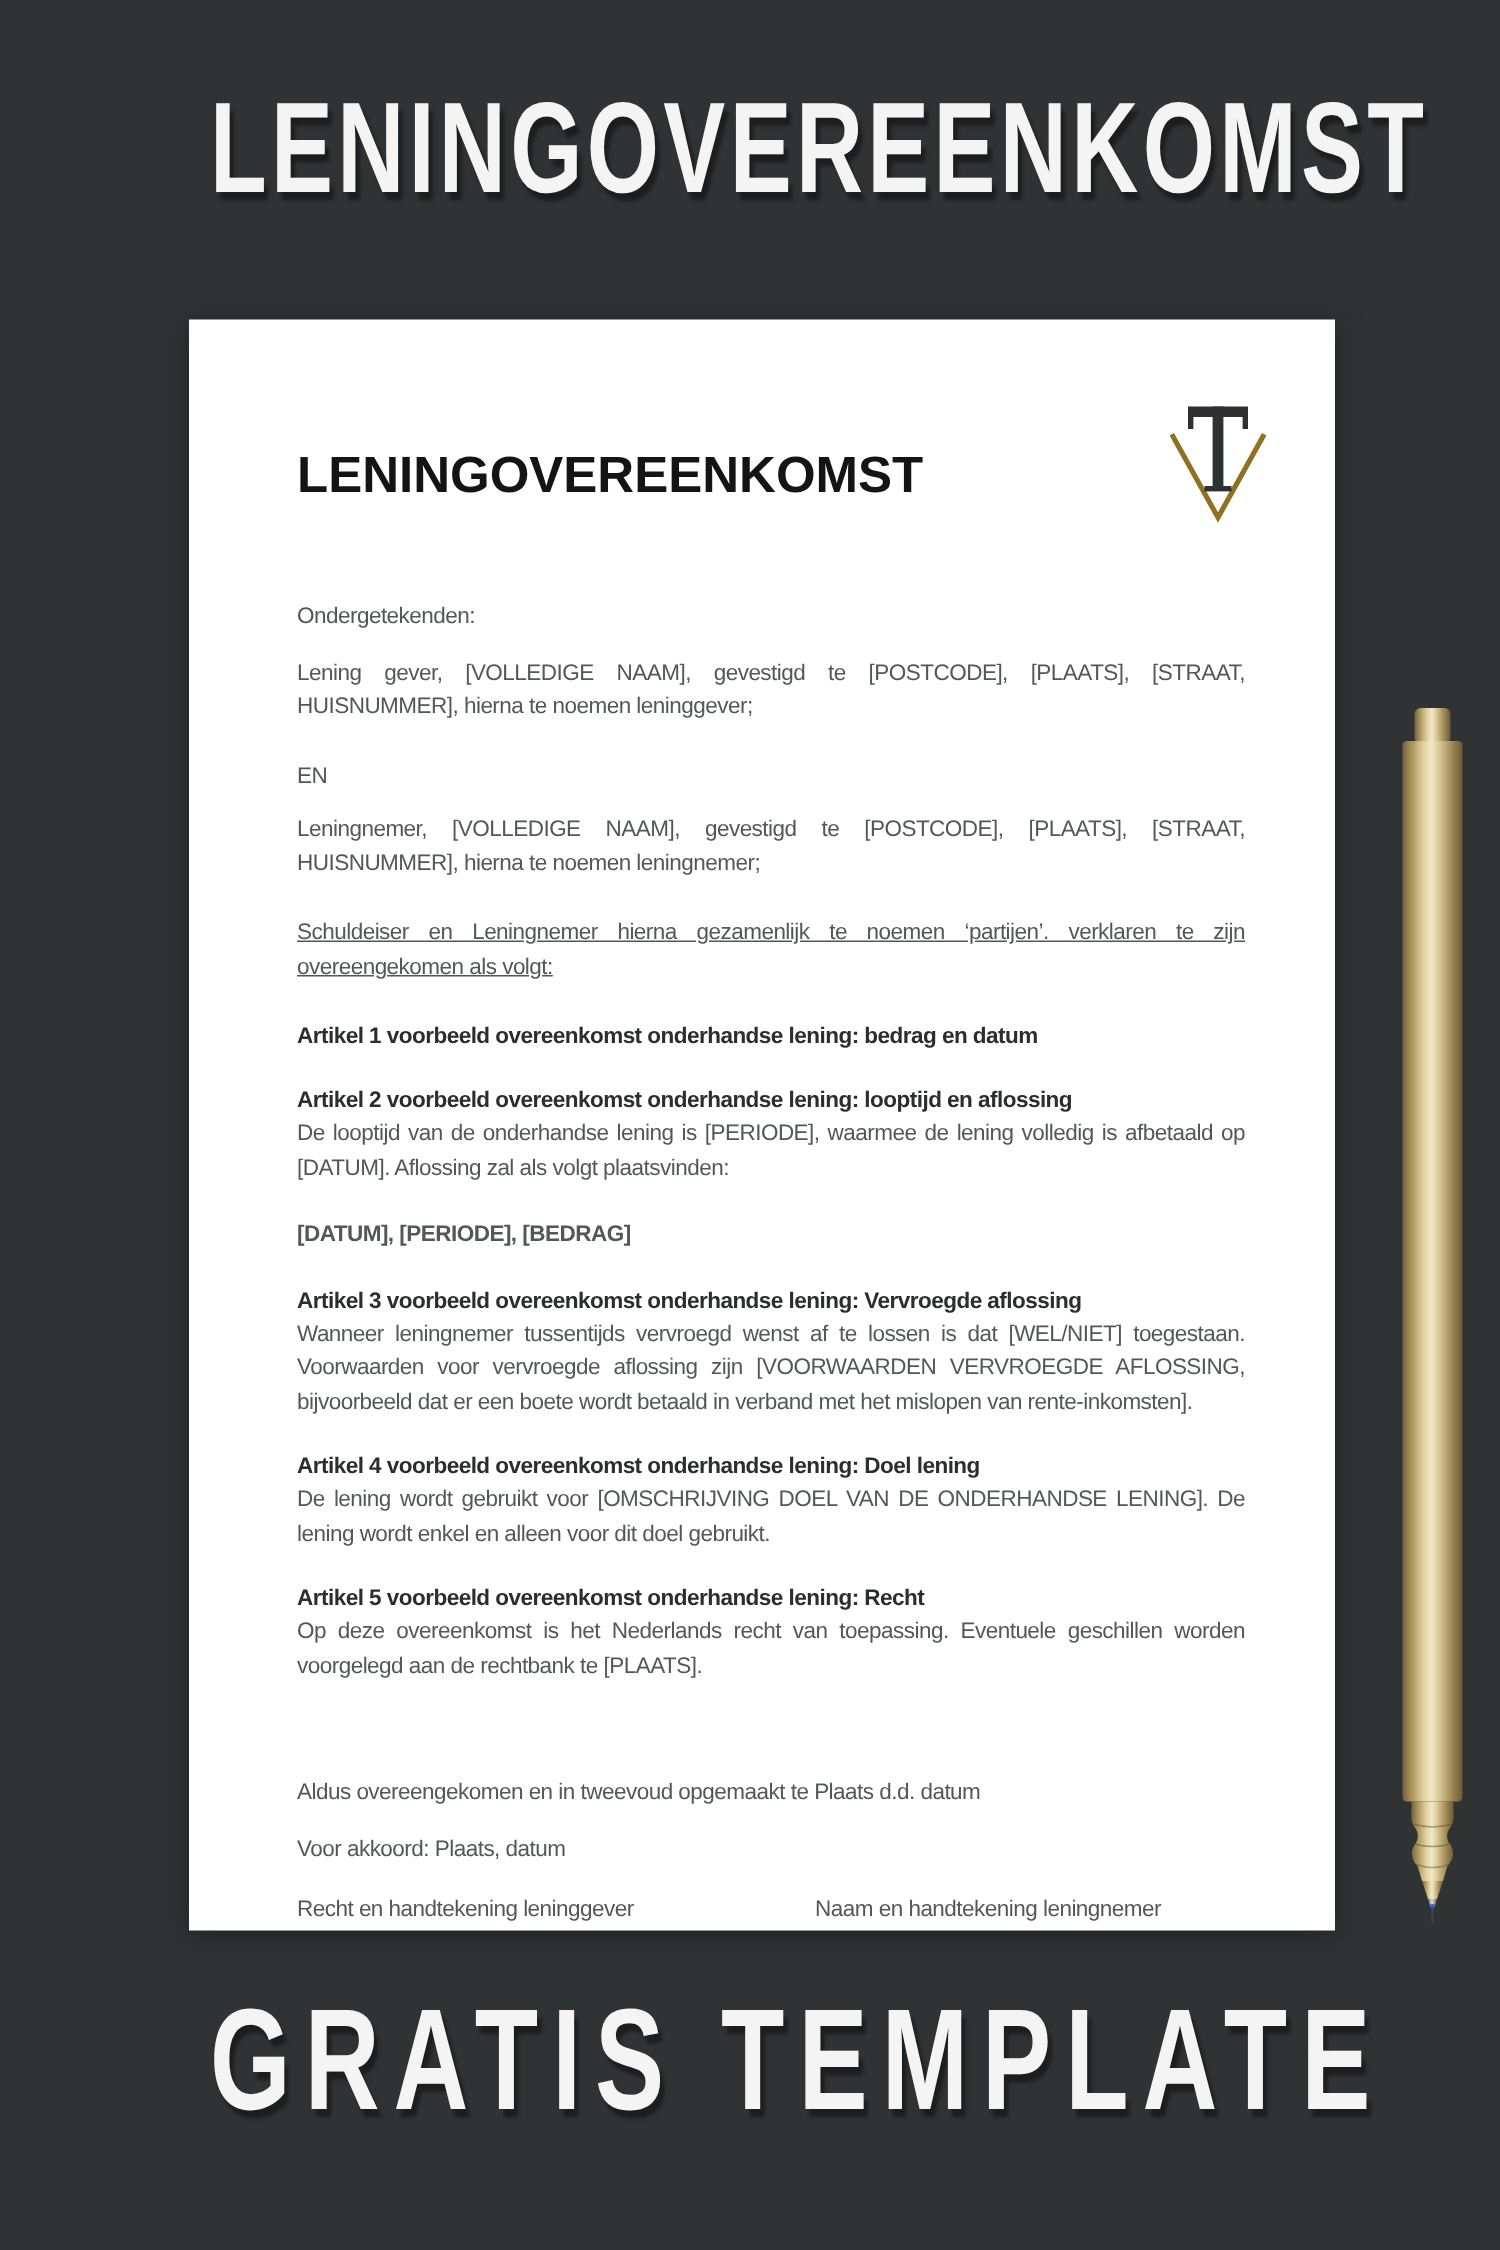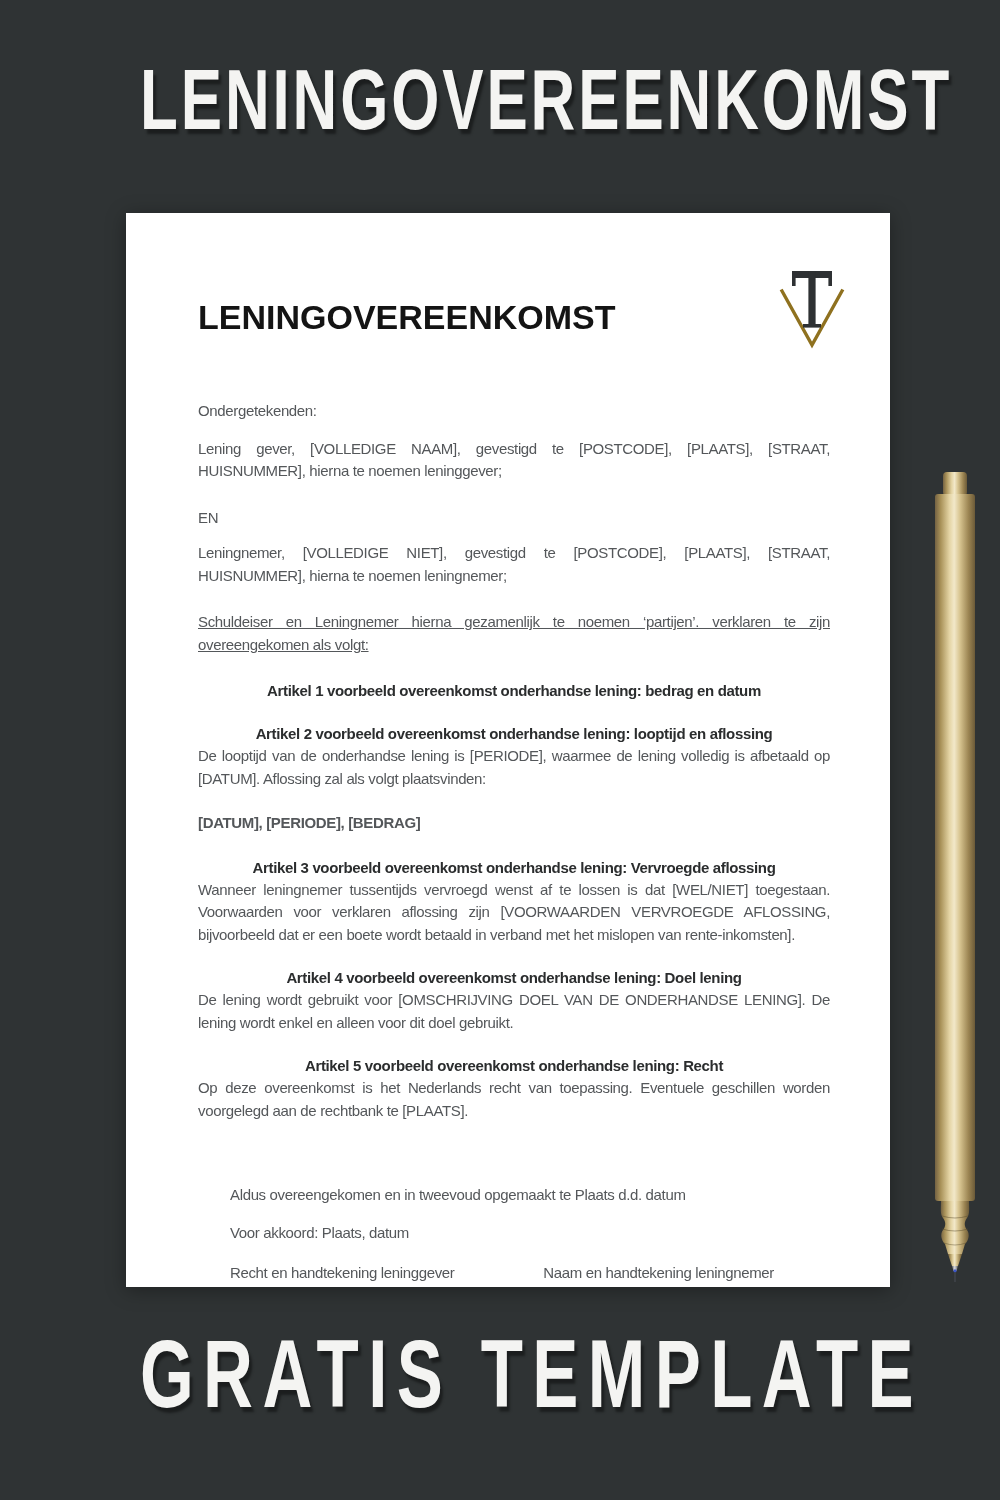"Leningnemer, [VOLLEDIGE NIET], gevestigd" p.doc-para { text: NIET -> NAAM }
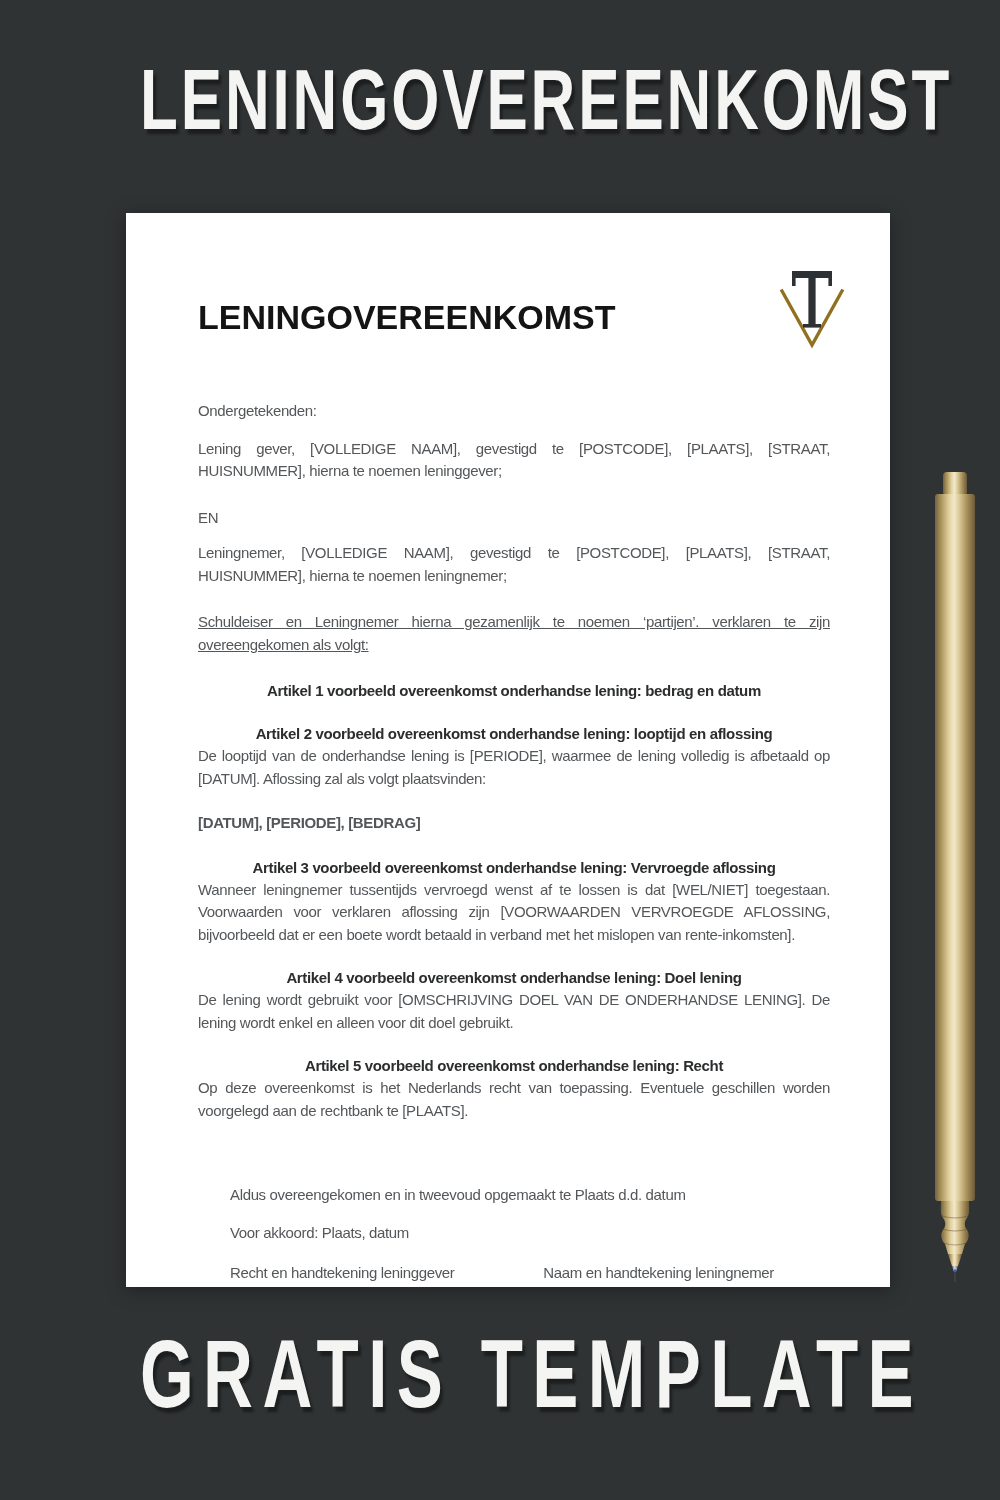"Artikel 1 voorbeeld overeenkomst" .article h3 { text-align: center -> left }
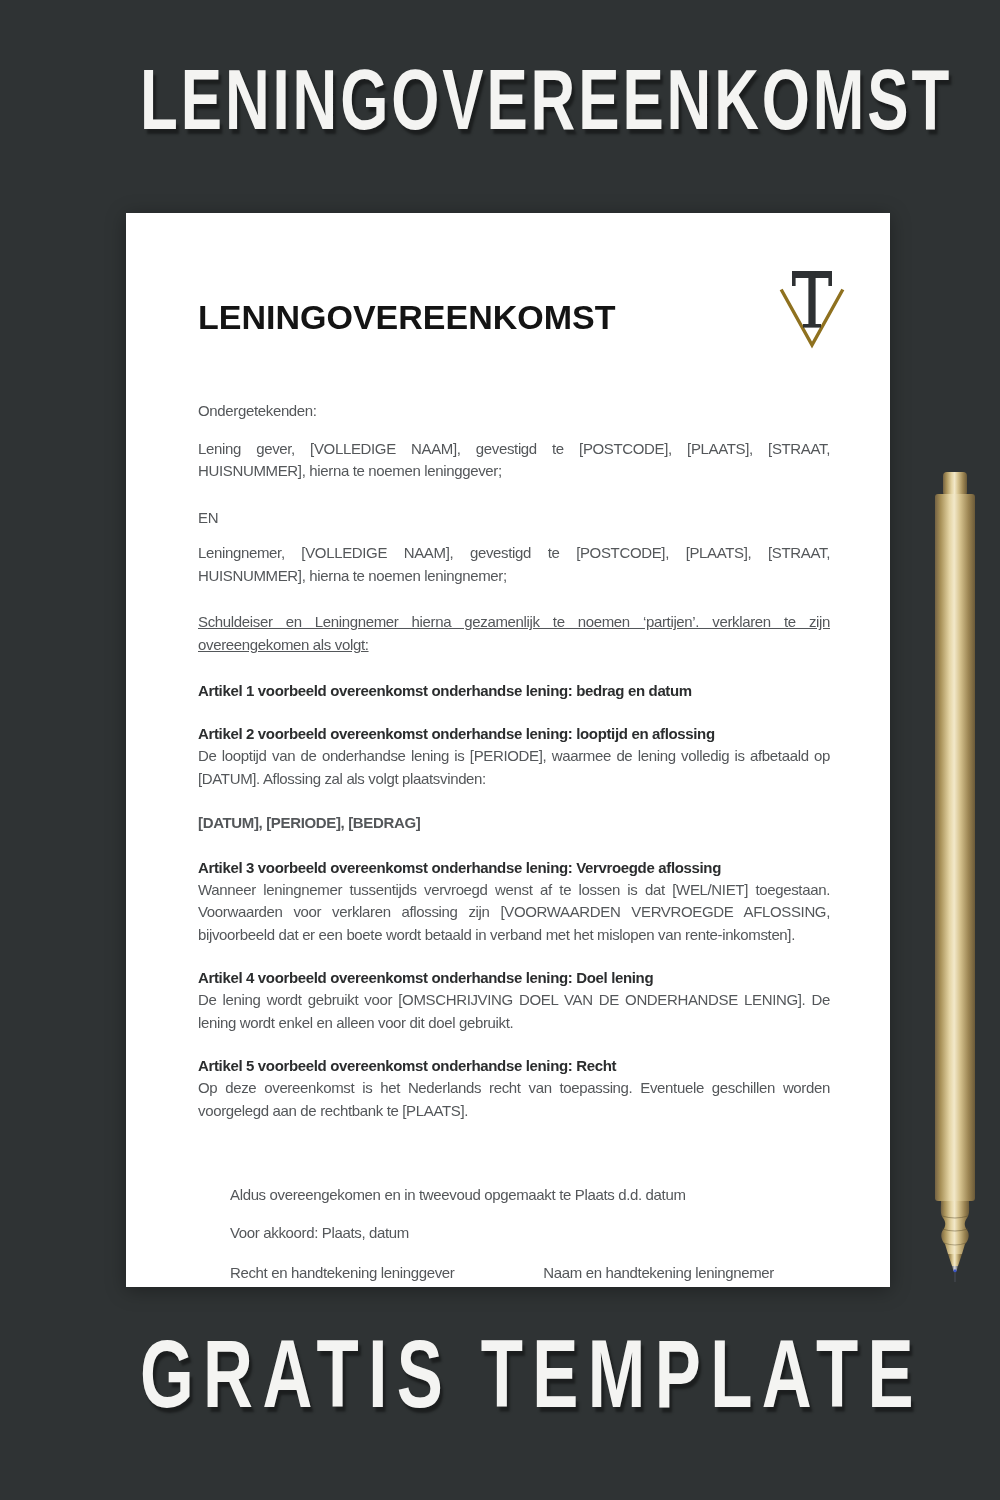"Wanneer leningnemer tussentijds" p { text: verklaren -> vervroegde }
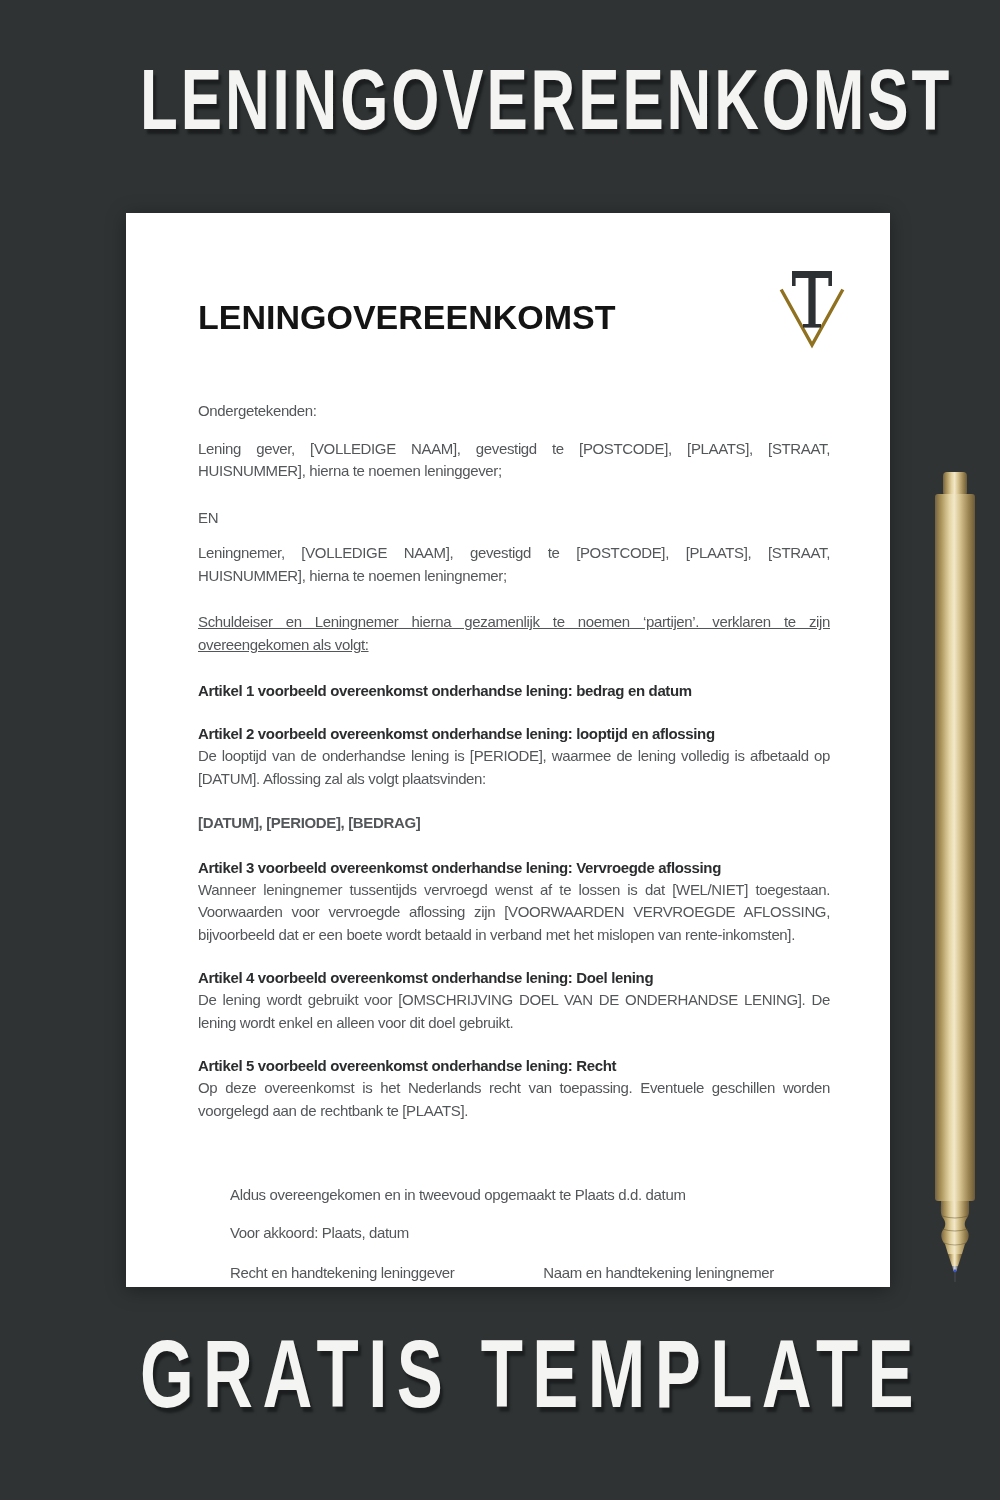"Aldus overeengekomen en in tweevoud" .closing { margin-left: 32px -> none }
